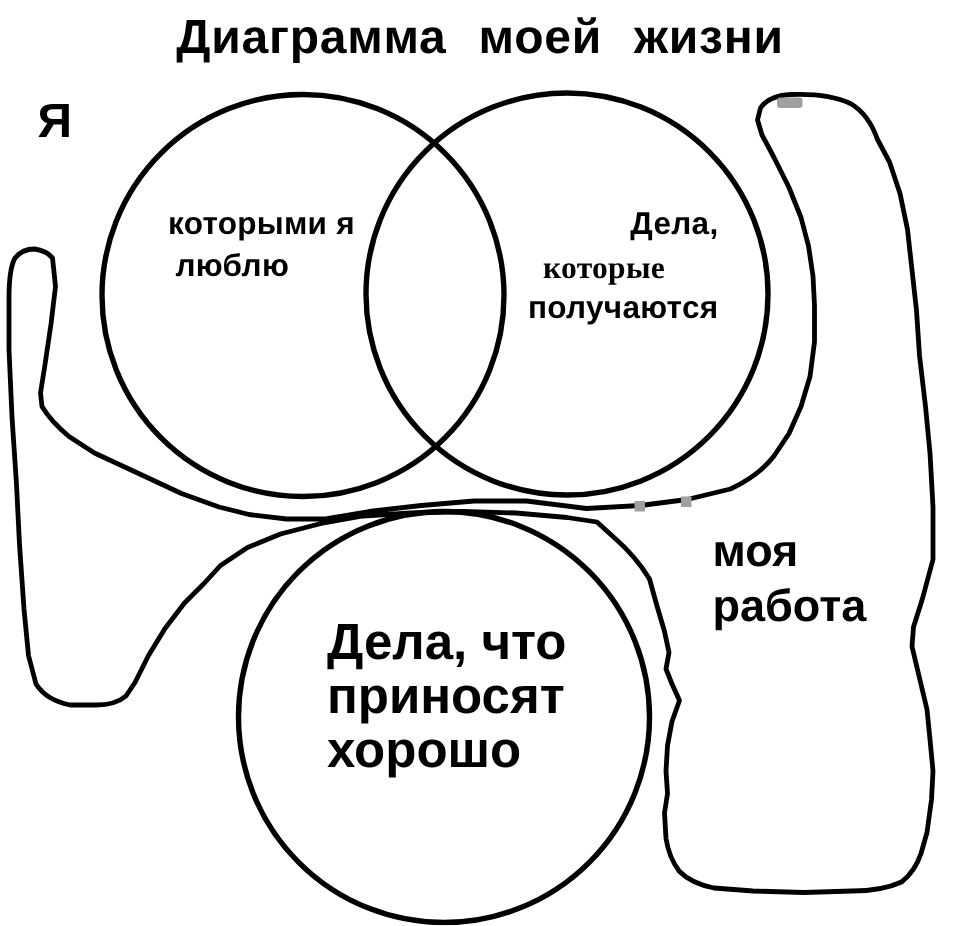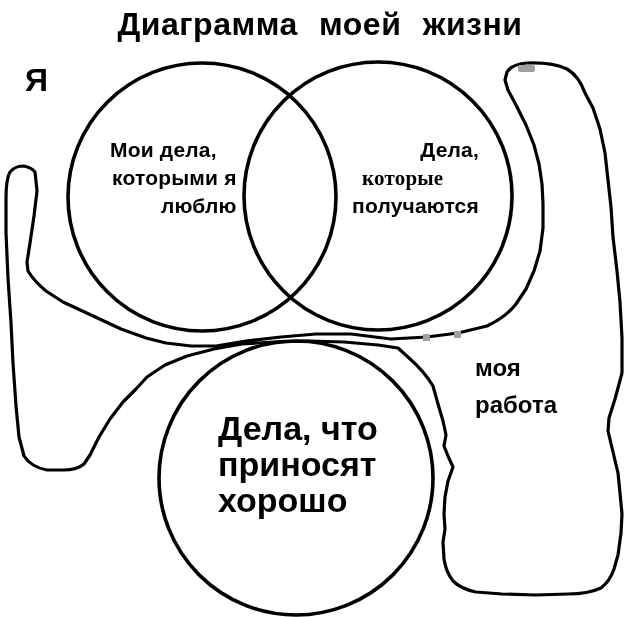"Мои дела," div { html: <div>Мои дела,</div> -> none }
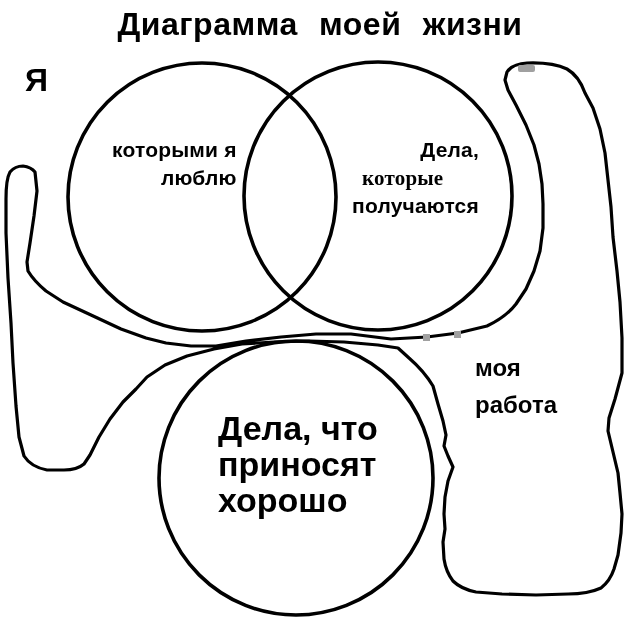"люблю" .ind7 { text-align: right -> none }
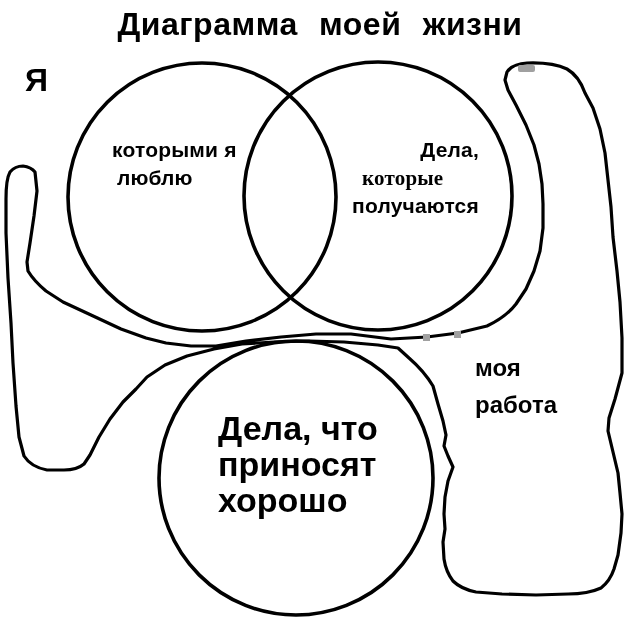"моя" .wtext { font-size: 24px -> 30px }
